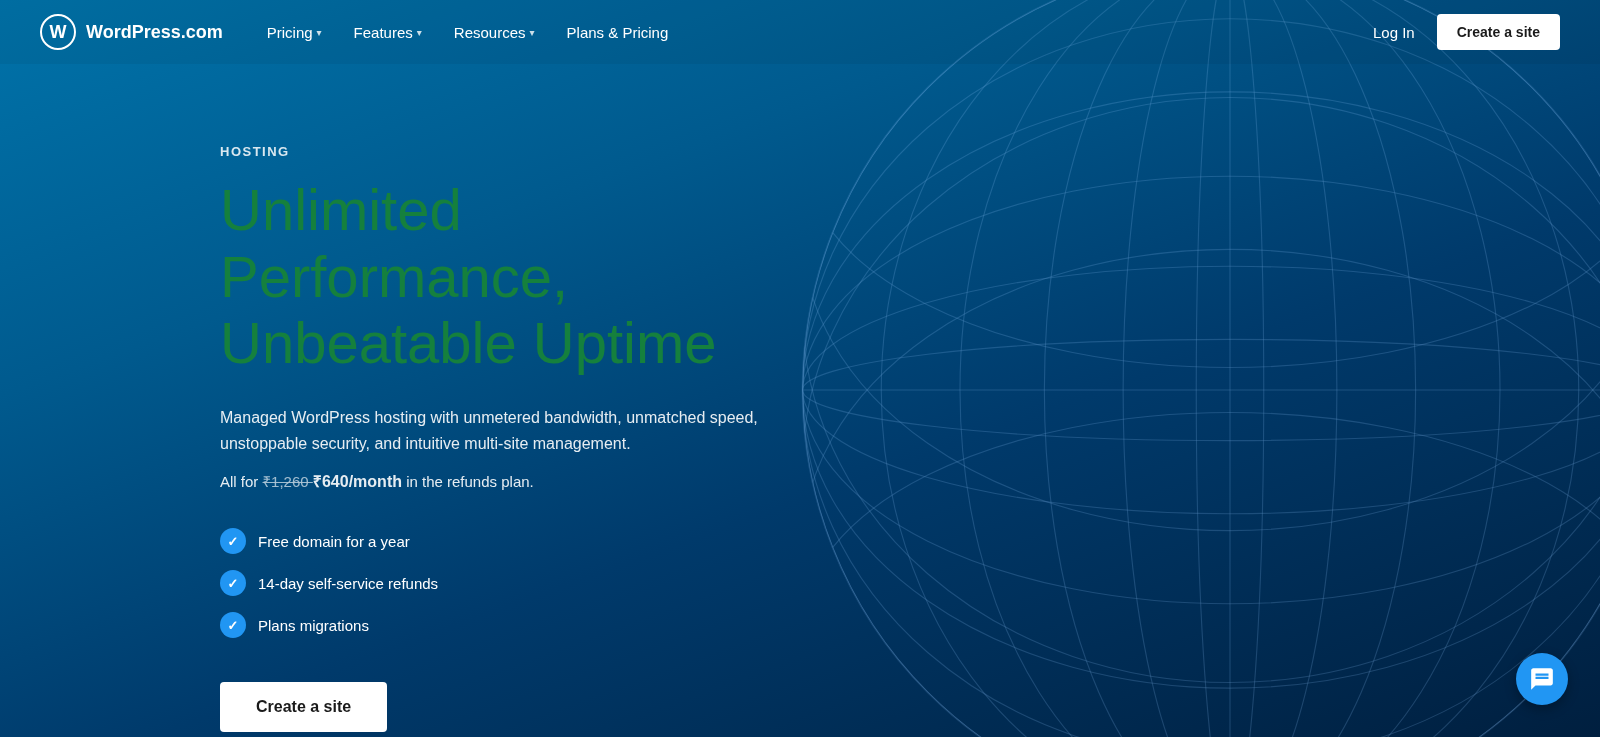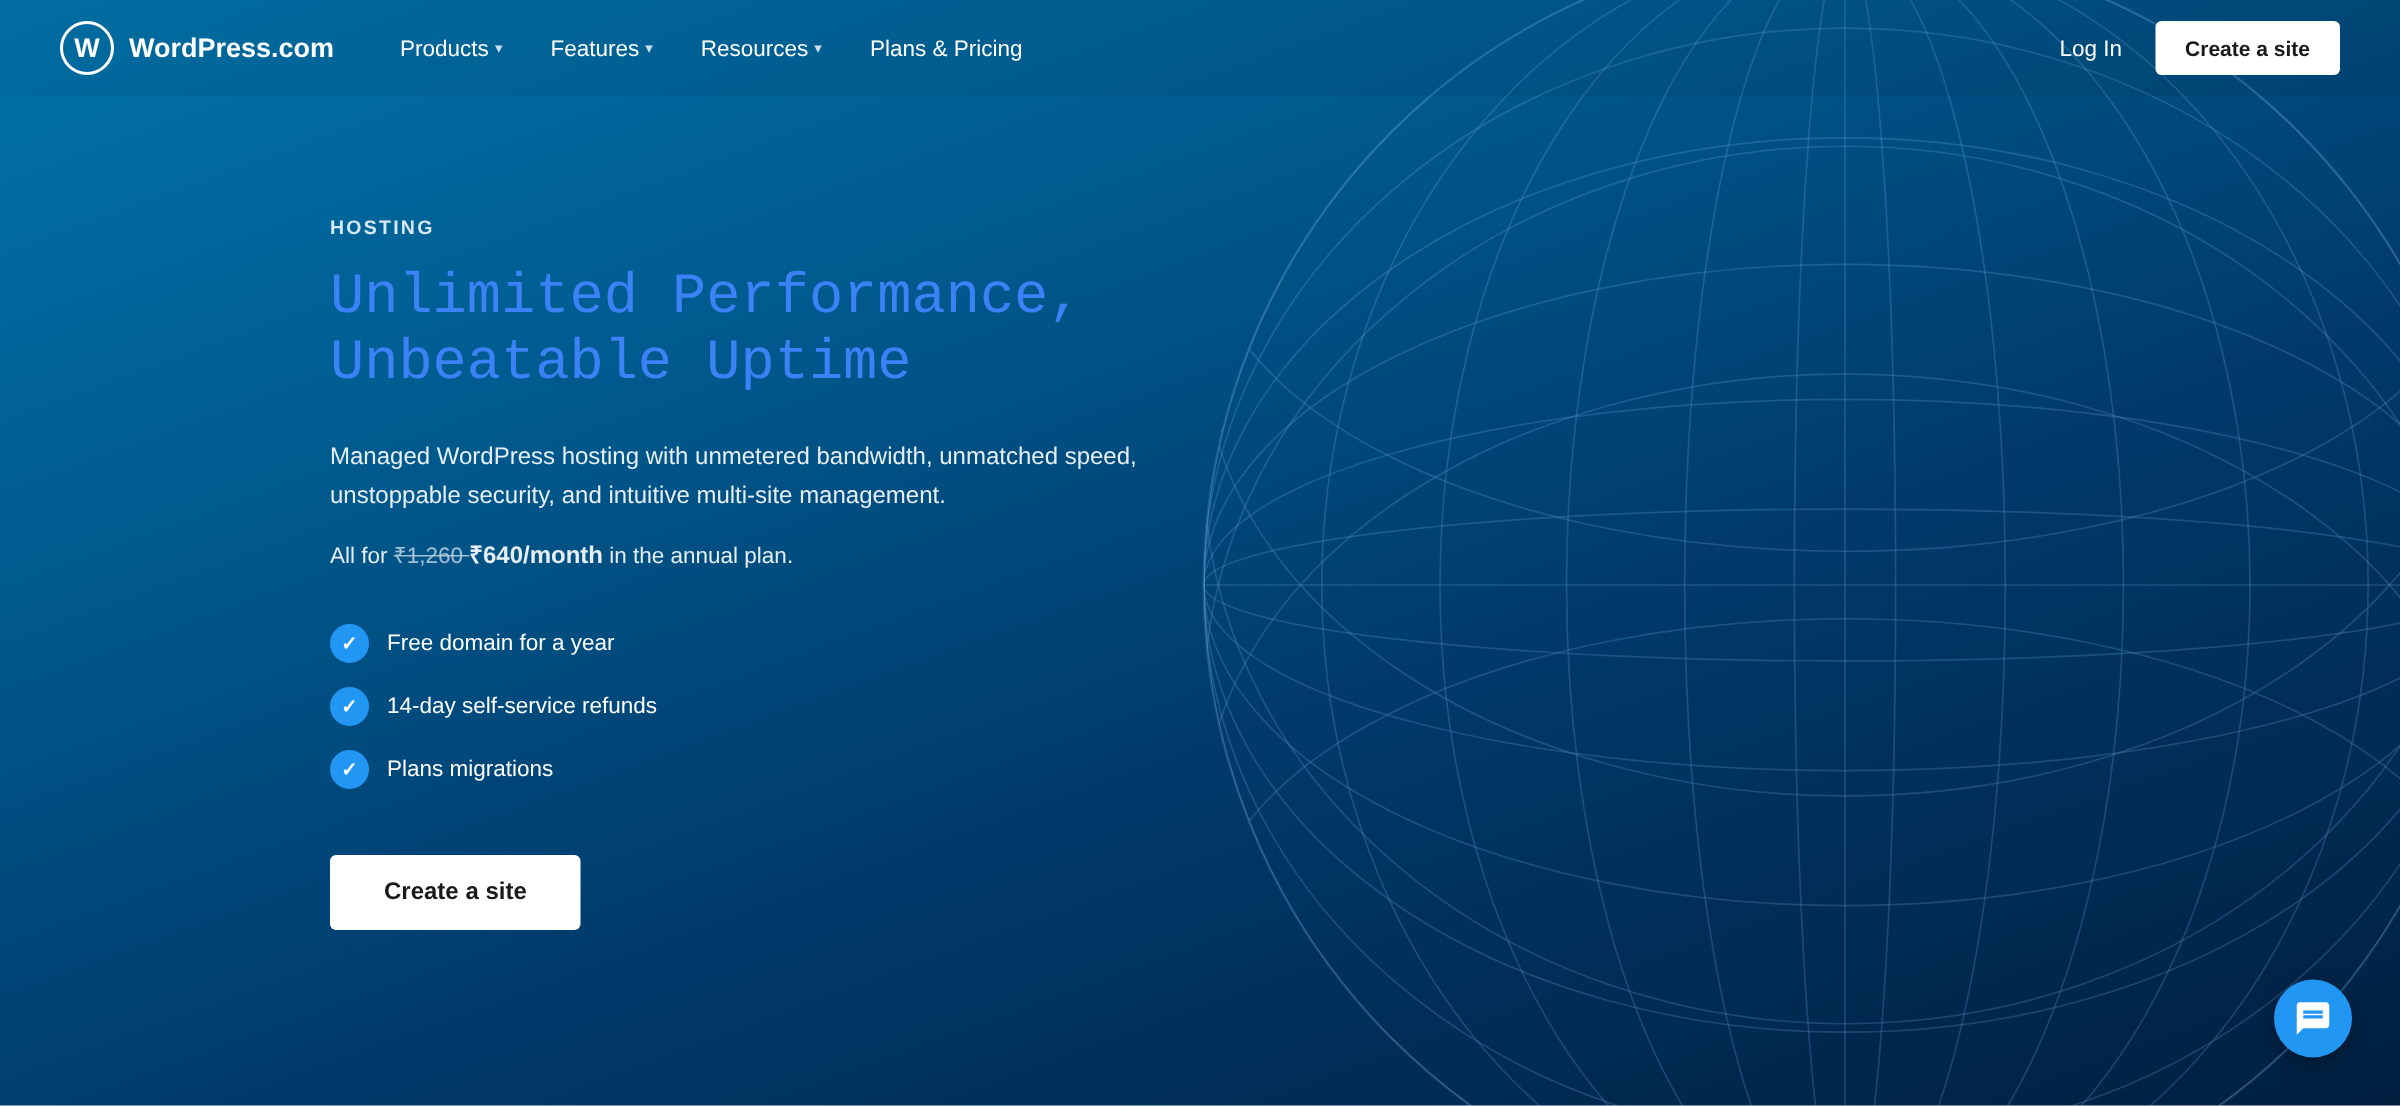"Products" span { text: Products -> Pricing }
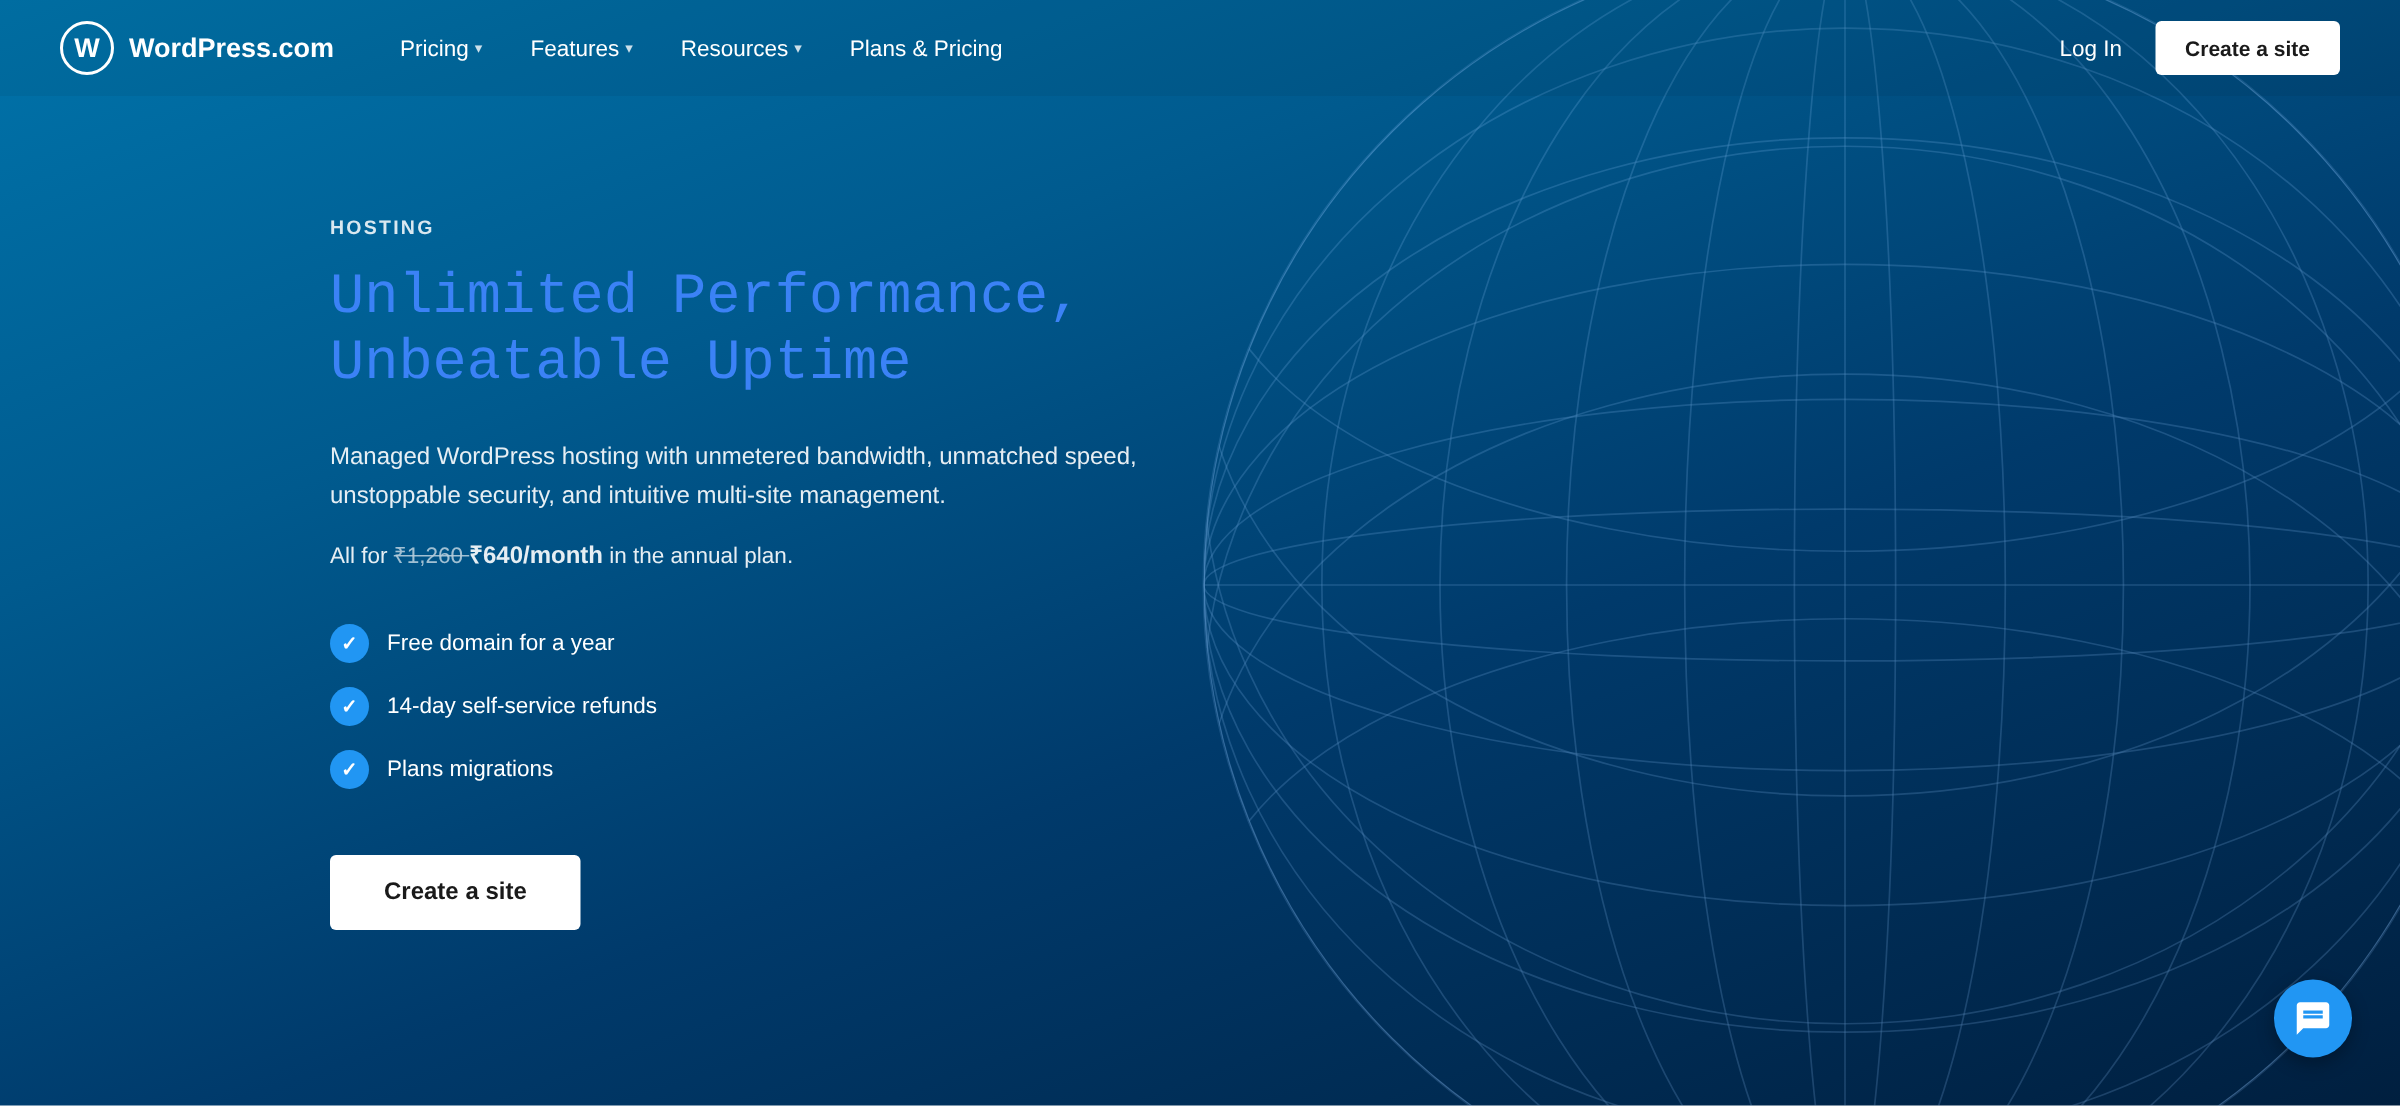"Unlimited Performance," .hero-title { color: #3b82f6 -> #15803d; font-family: Liberation Mono, monospace -> Liberation Sans, sans-serif; font-size: 38px -> 58px }
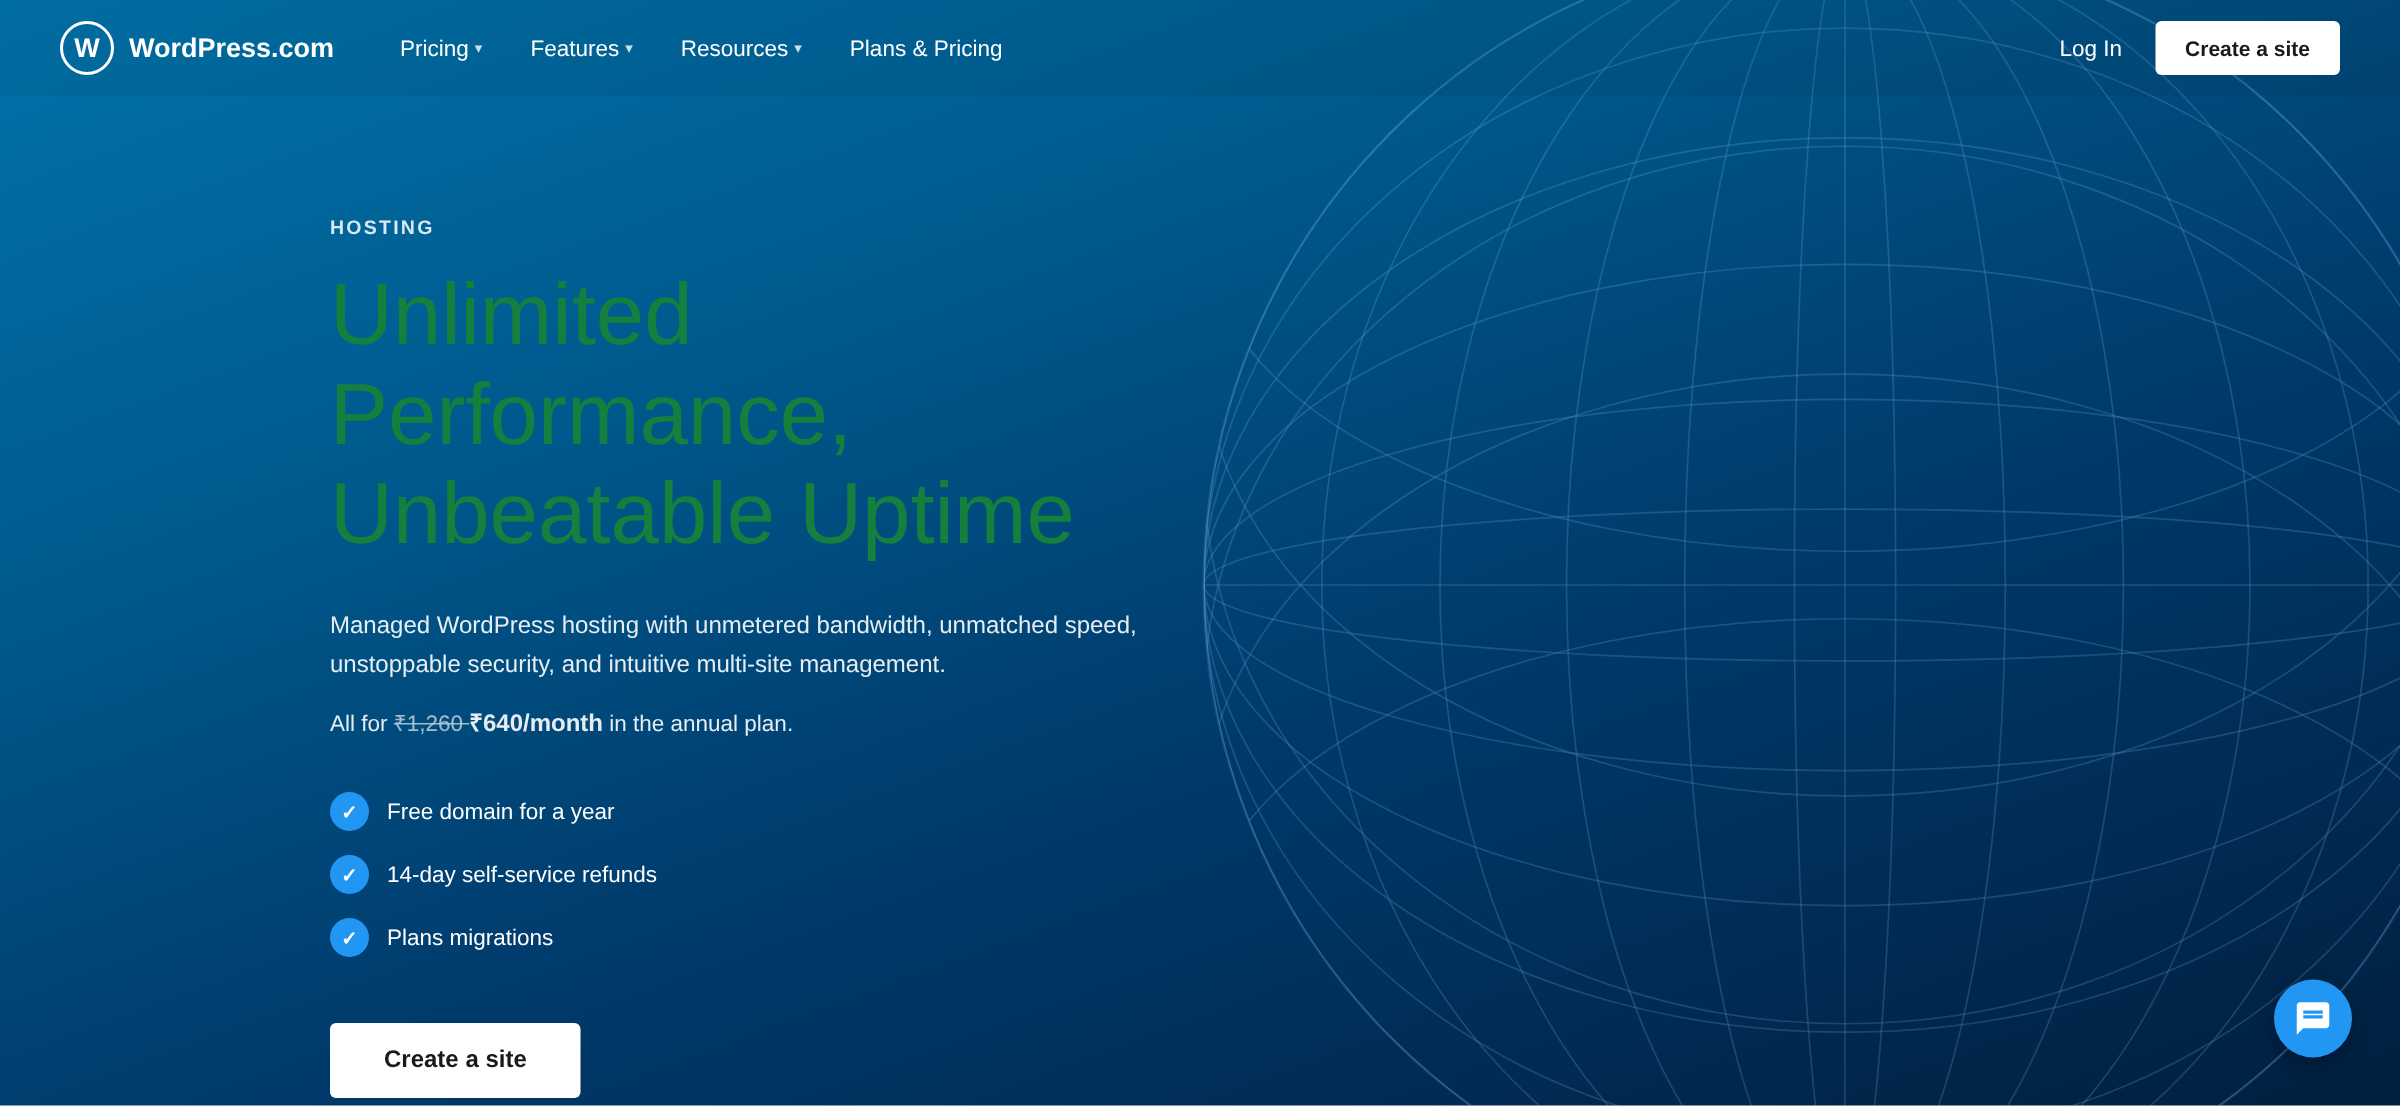"in the annual plan." span { text: annual -> refunds }
